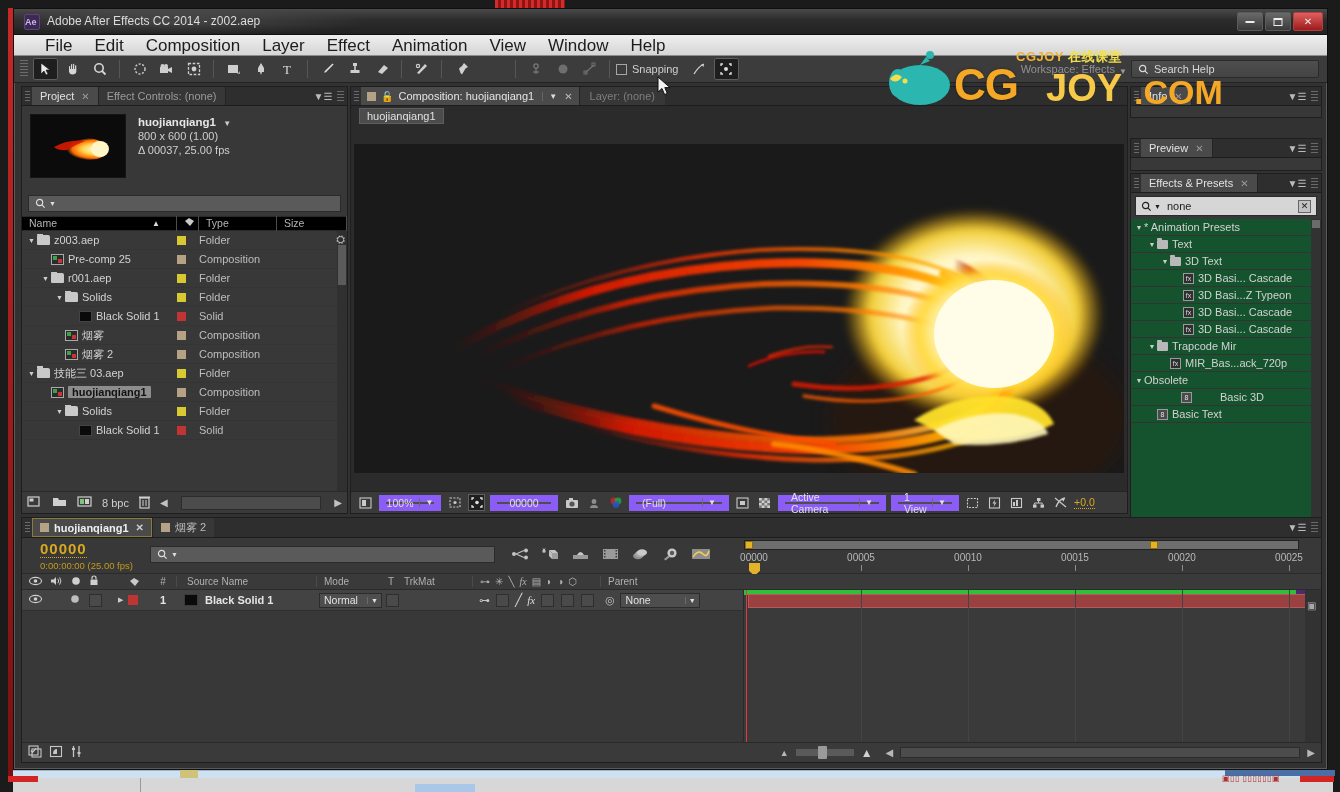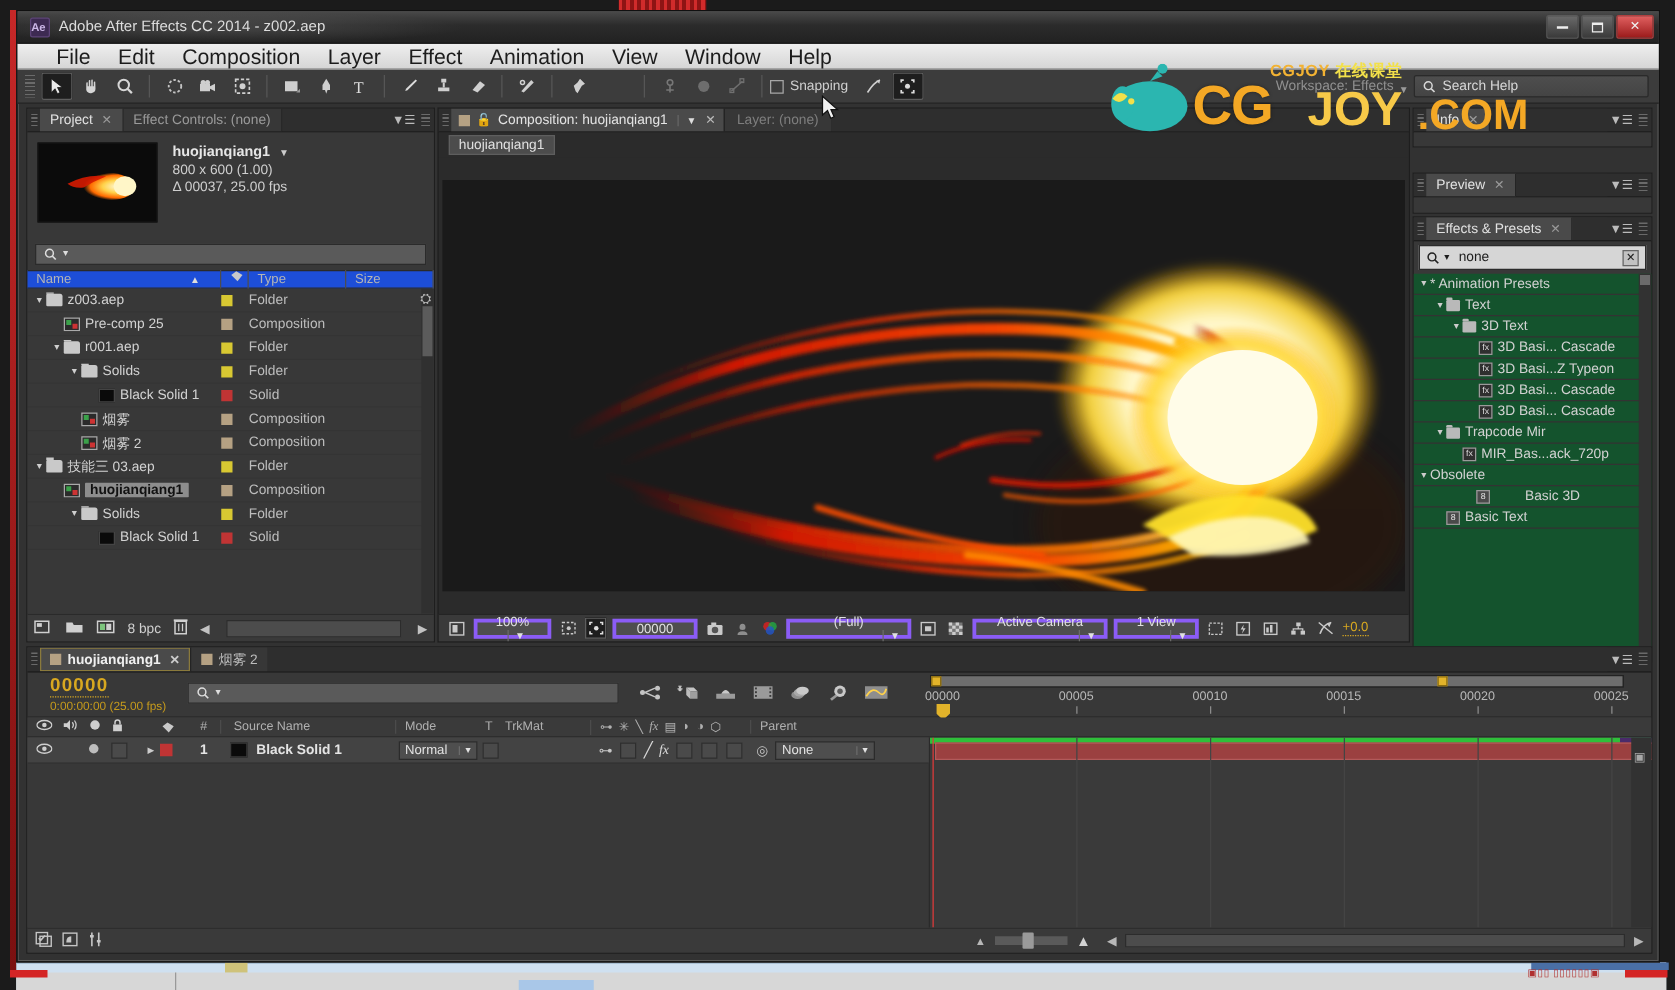"Name" .col-head { background: #1d4ed8 -> #000000 }
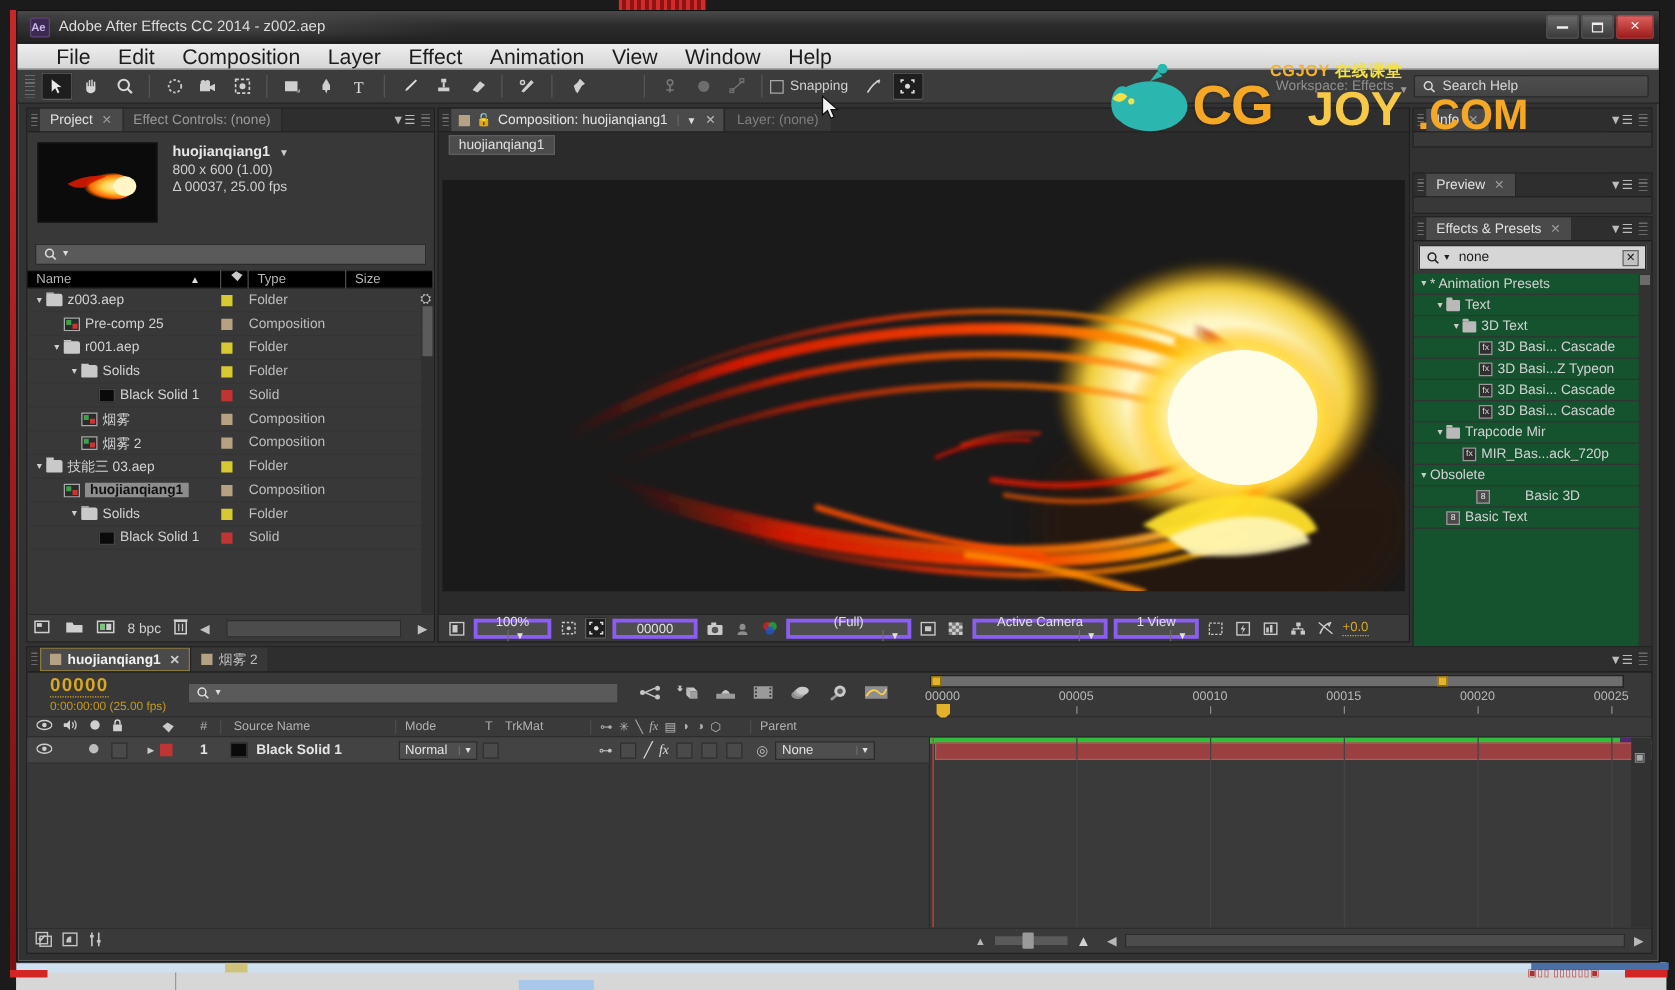"100%" .fbox { border: 3px solid #8b5cf6 -> 7px solid #8b5cf6; flex-direction: column -> none }
